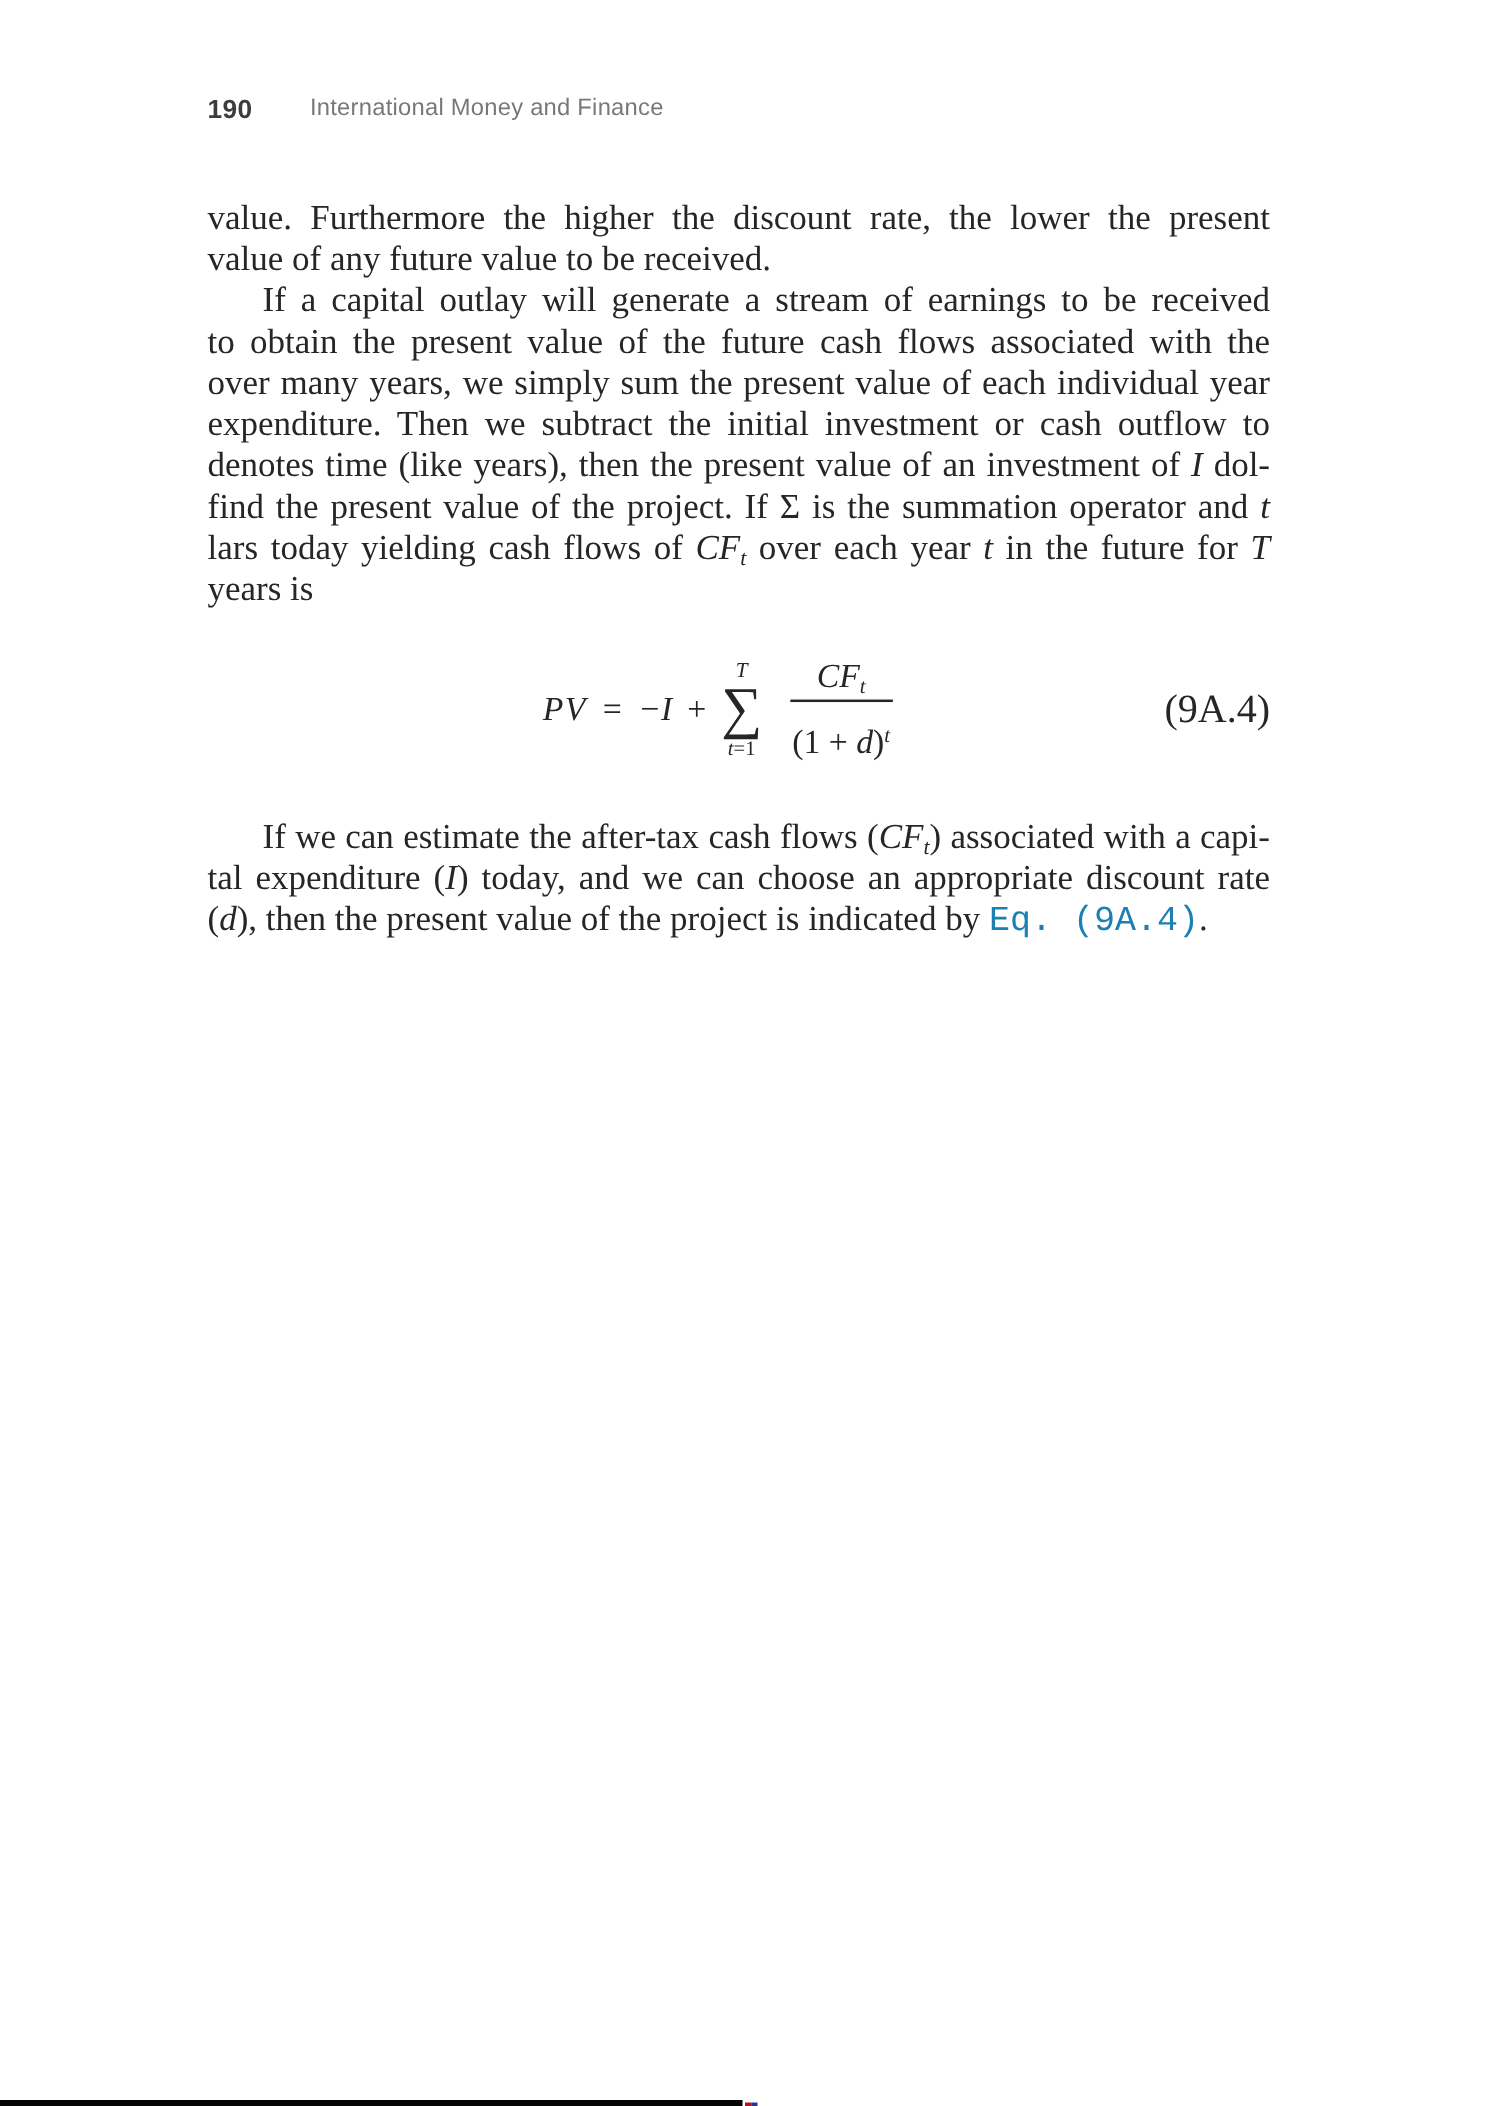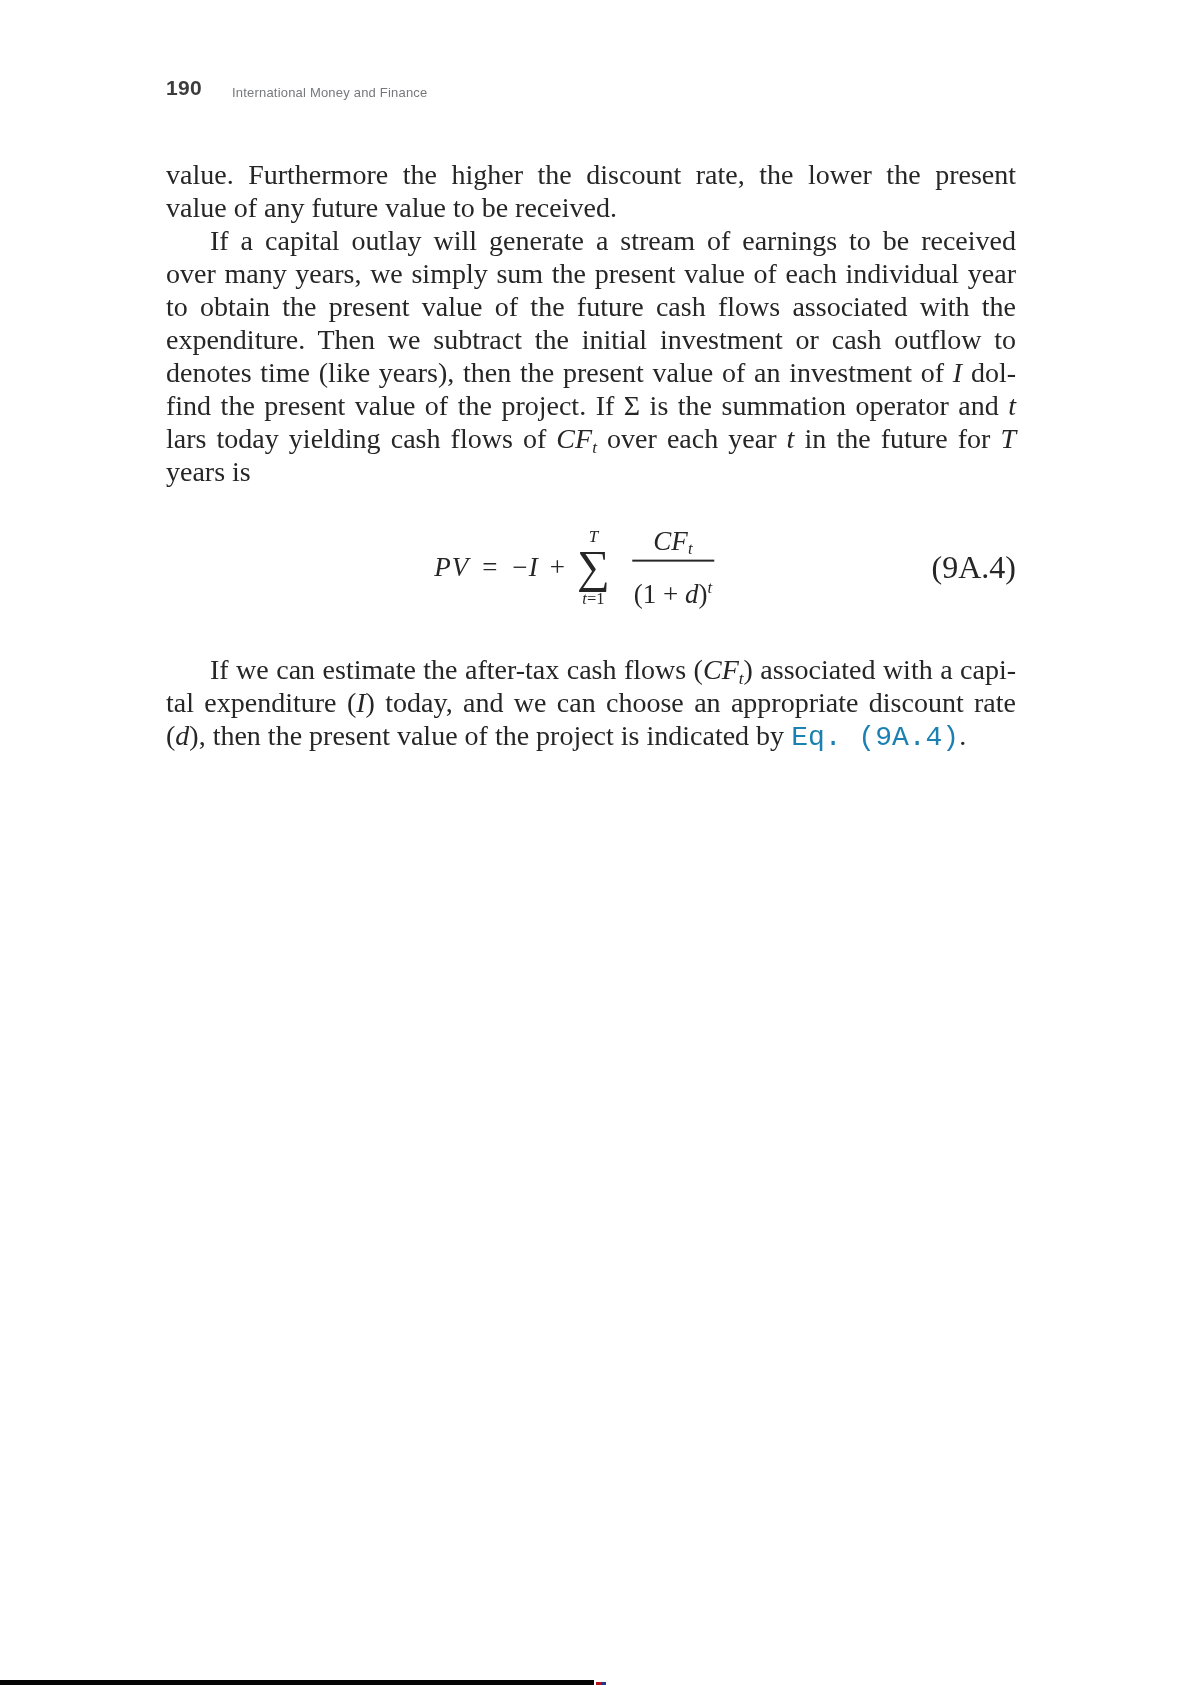"190" .header { align-items: flex-end -> flex-start }
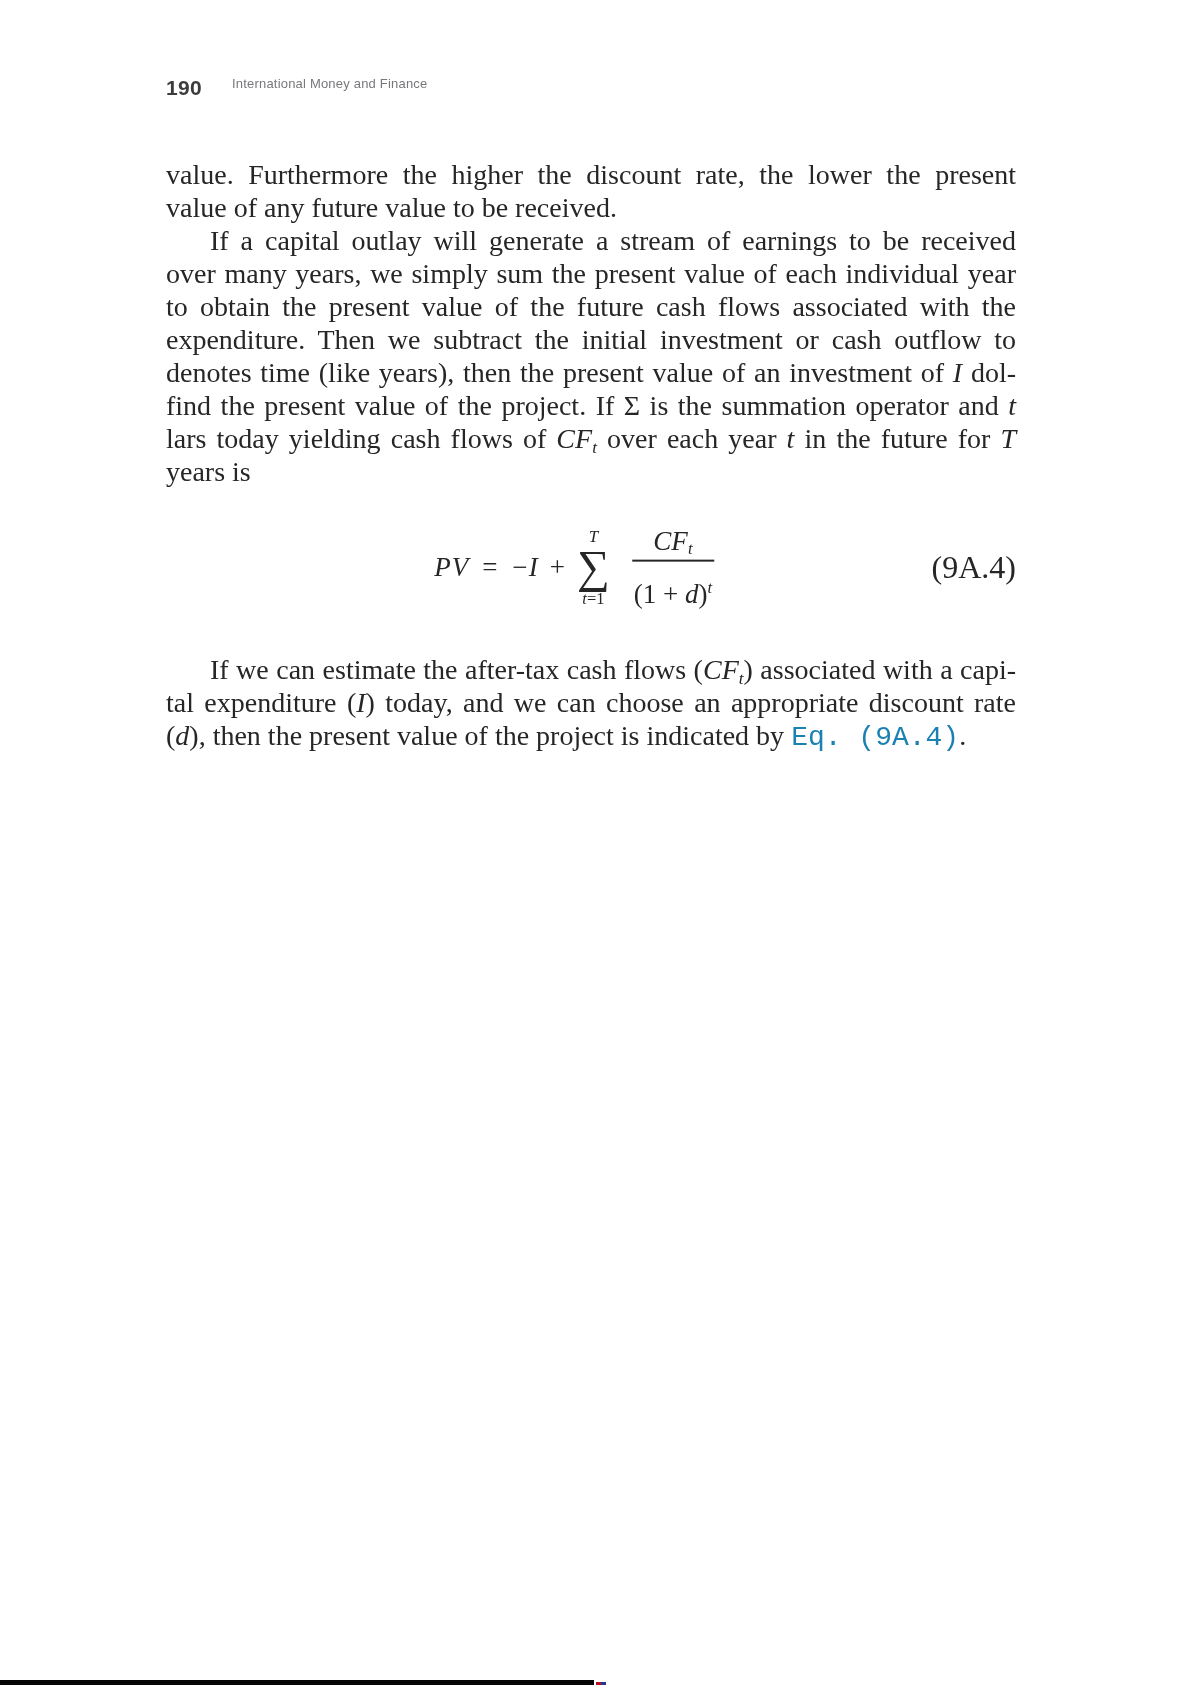"International Money and Finance" .running-head { font-size: 13px -> 19px; margin-left: 30px -> 46px }
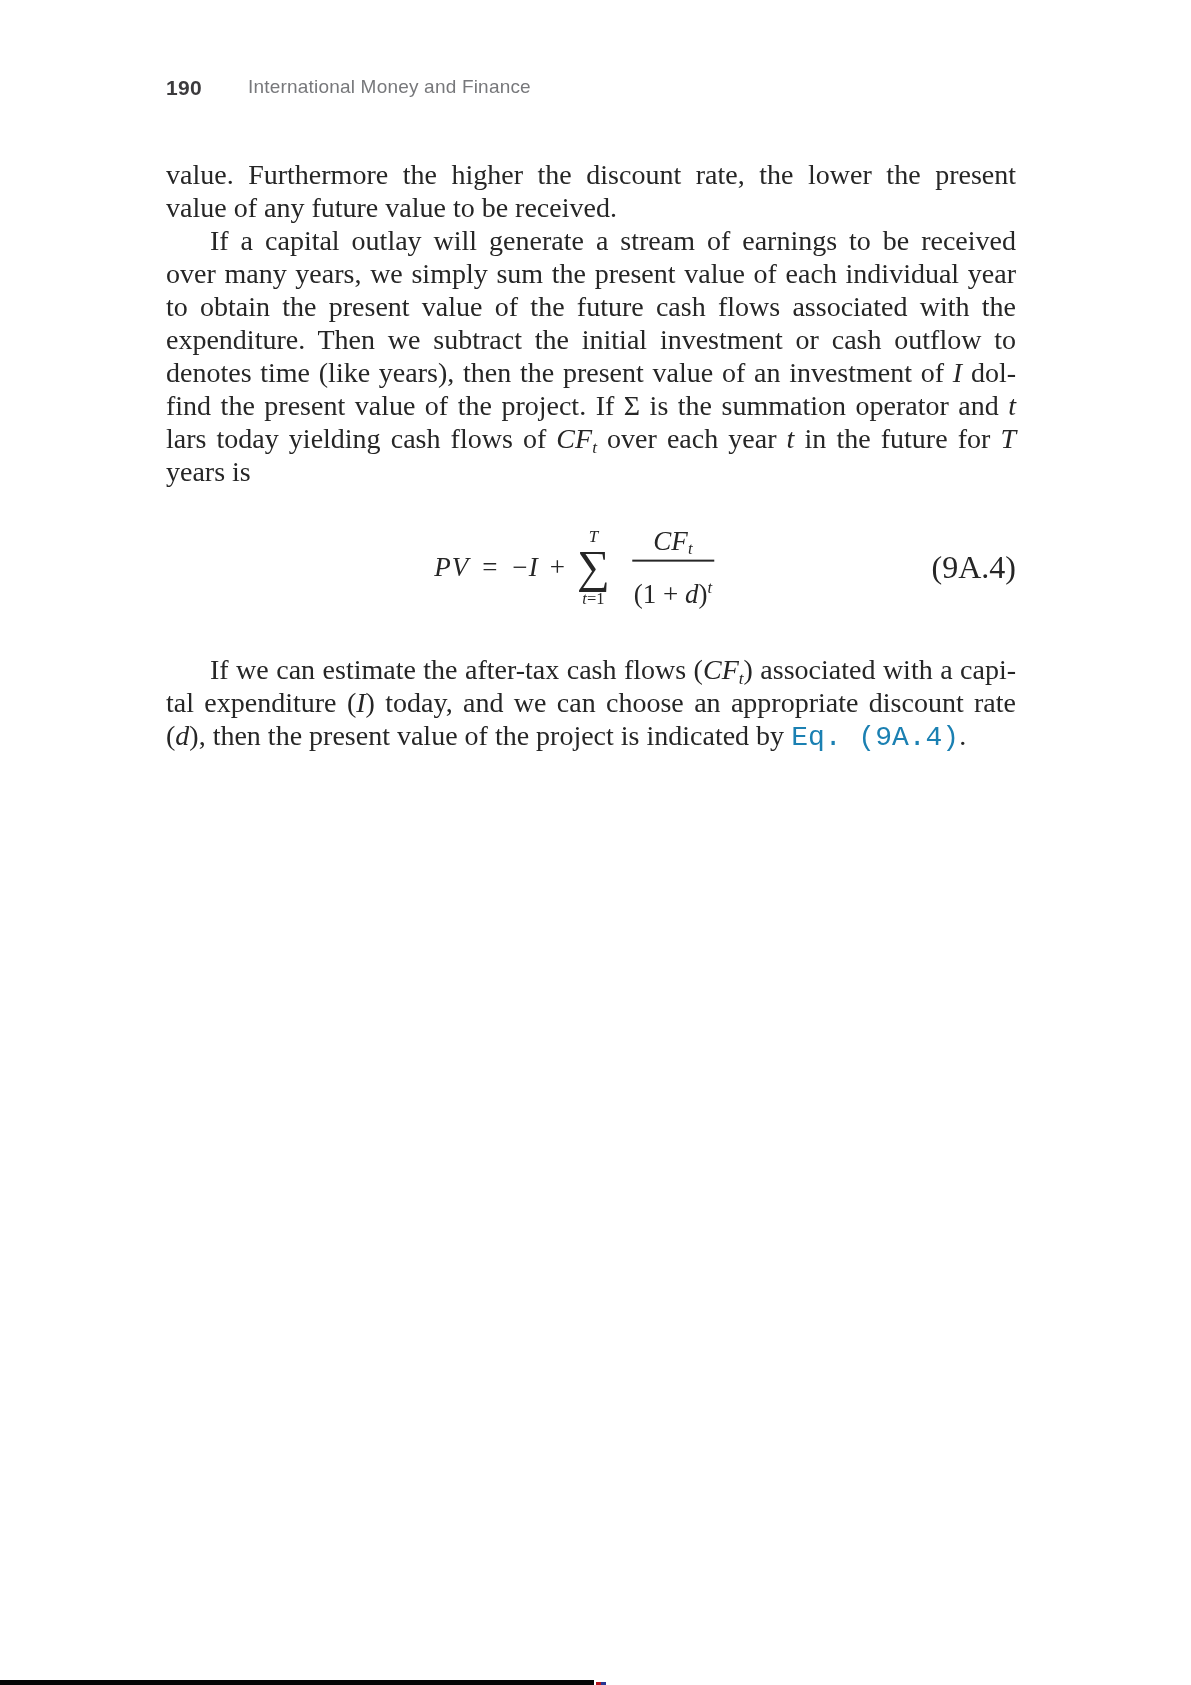"over many years, we simply" div.line { order: before "to obtain the present value" -> after "to obtain the present value" }
